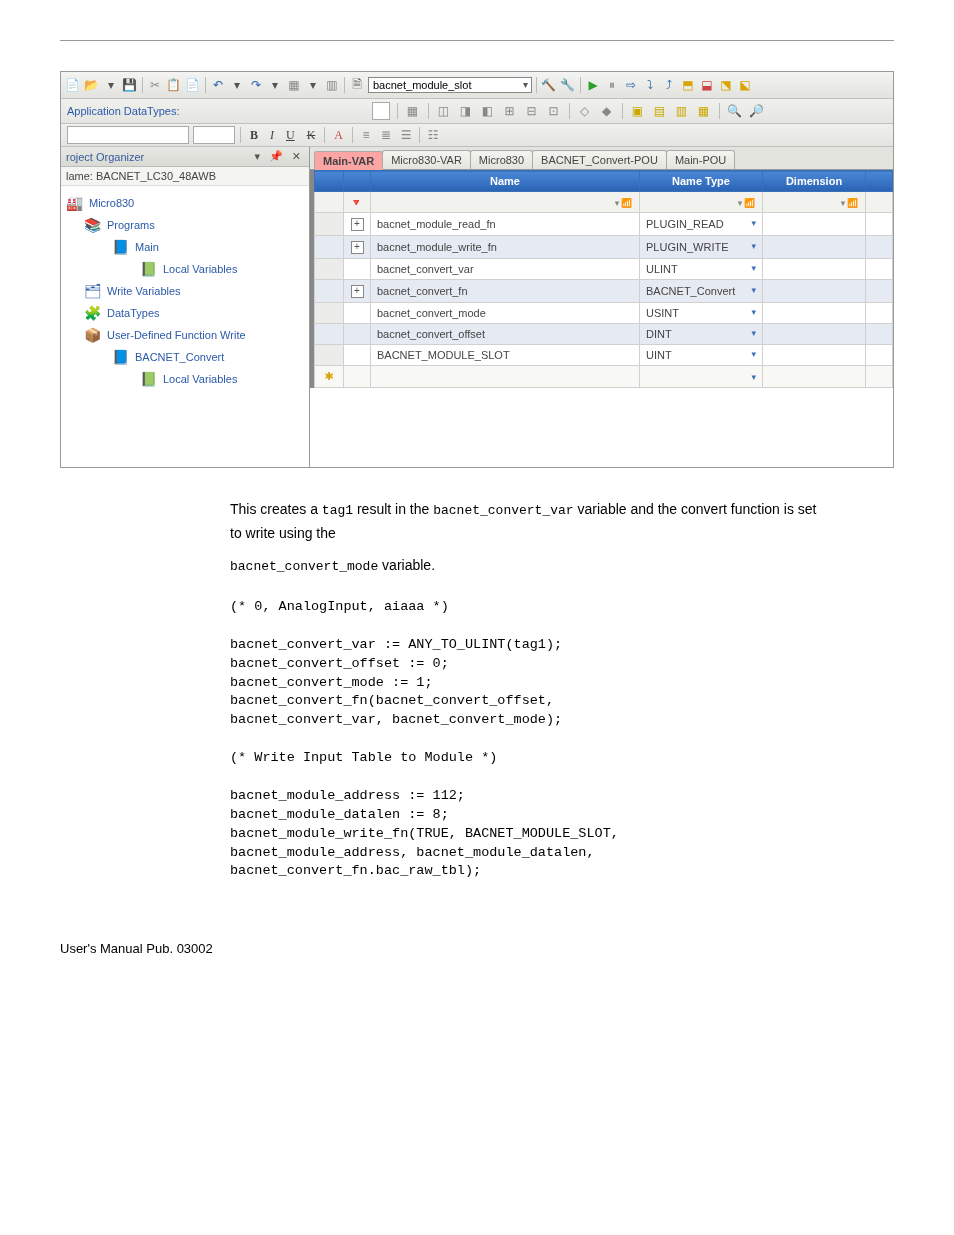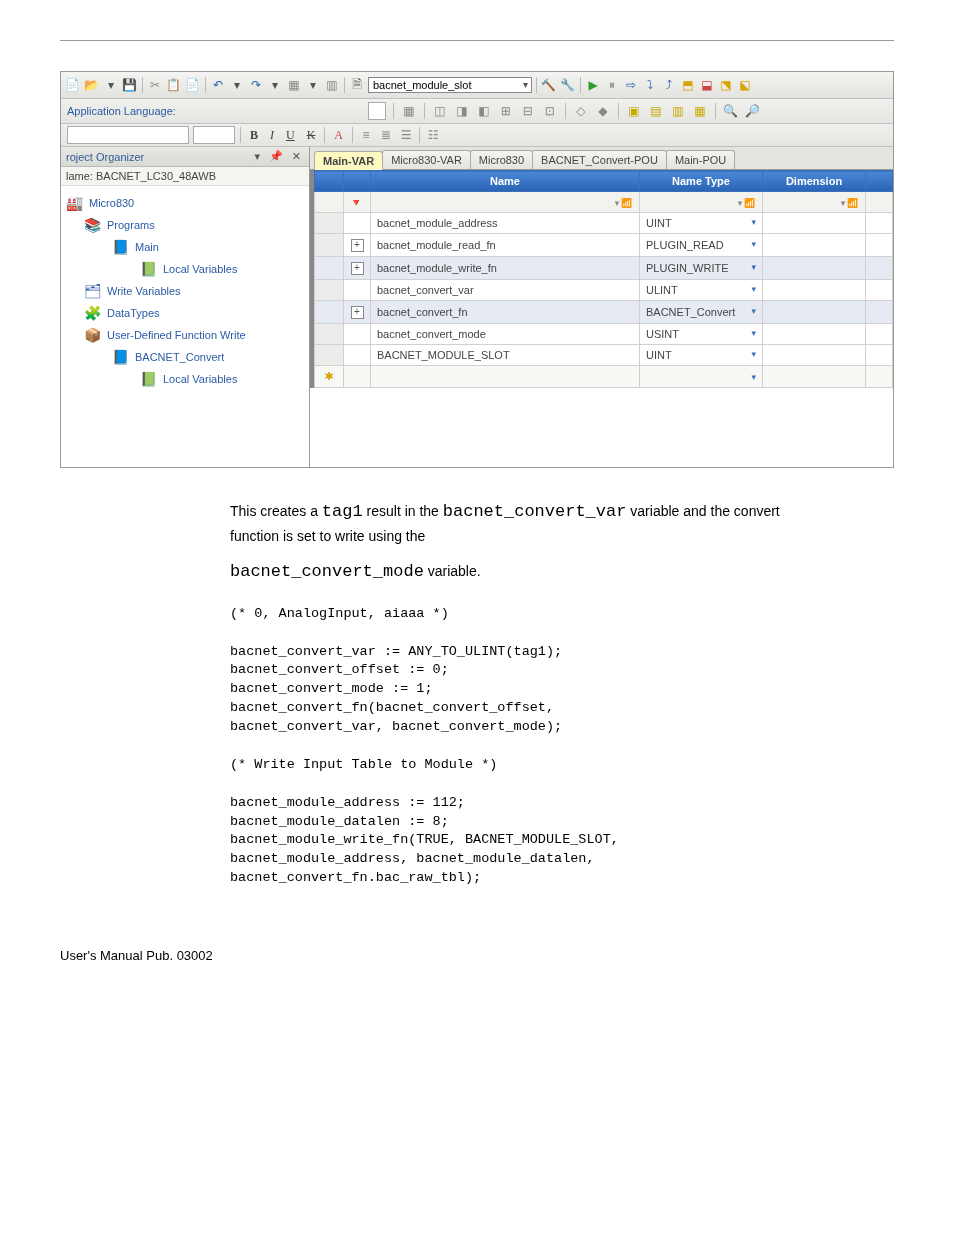"Application Language:" span.app-lang-label { text: Language -> DataTypes }
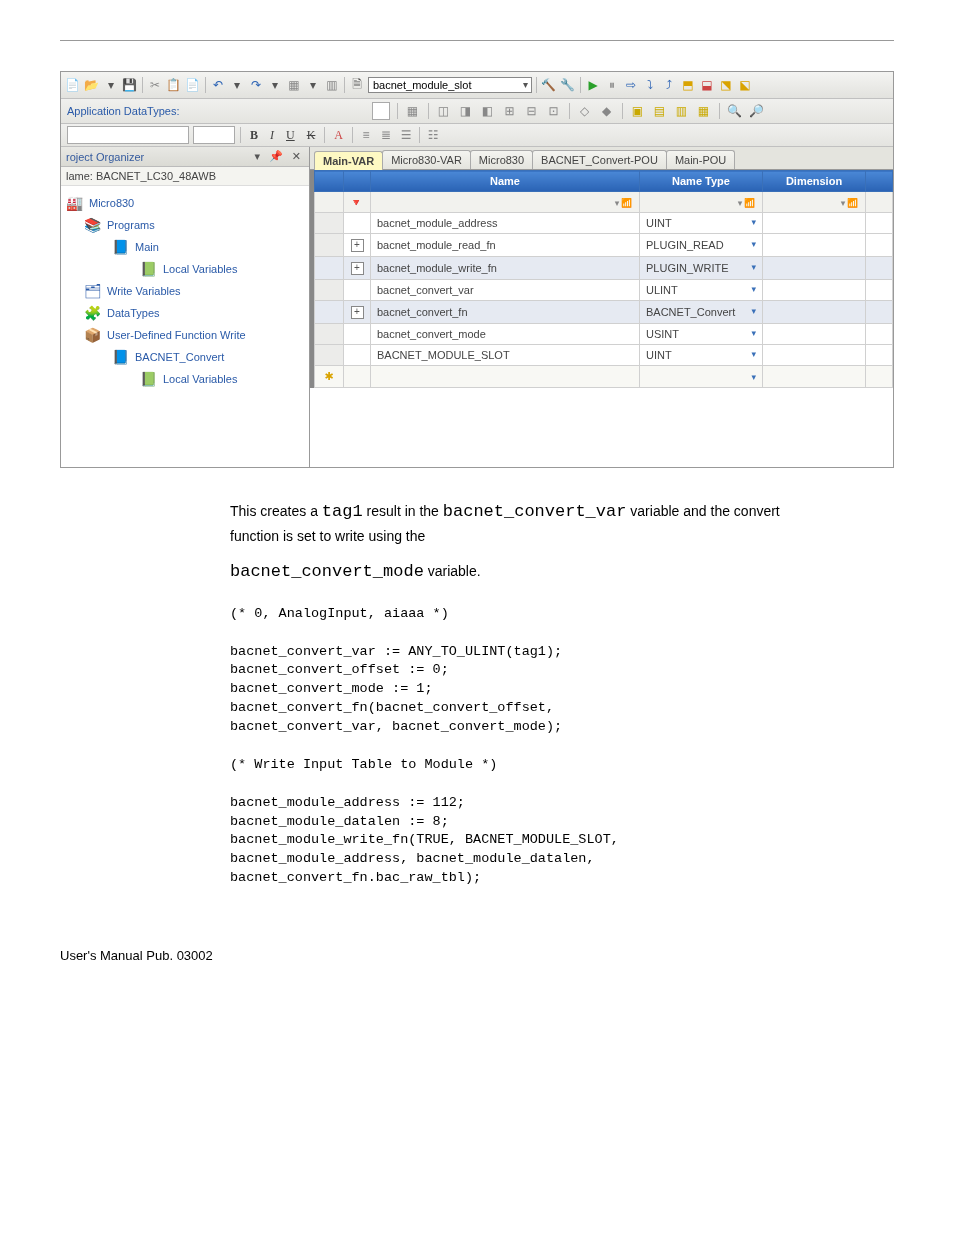"Main-VAR" .tab.active { background: #fef9c3 -> #fca5a5 }
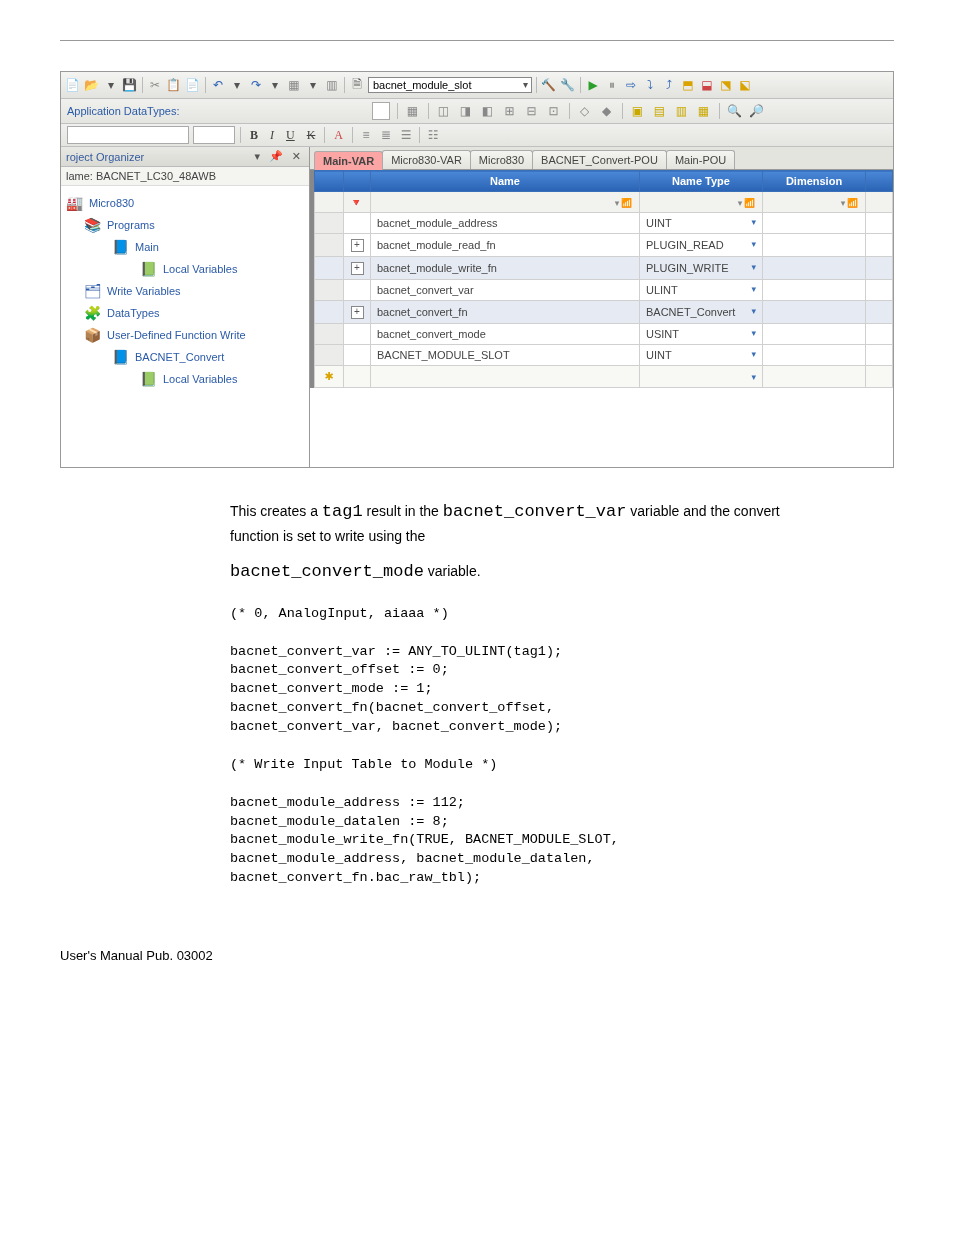"bacnet_module_address" tr { html: <tr> <td></td> <td></td> <td>bacnet_module_address</td> <td>UINT<span>▾</span></td> <td></td> <td></td> </tr> -> none }
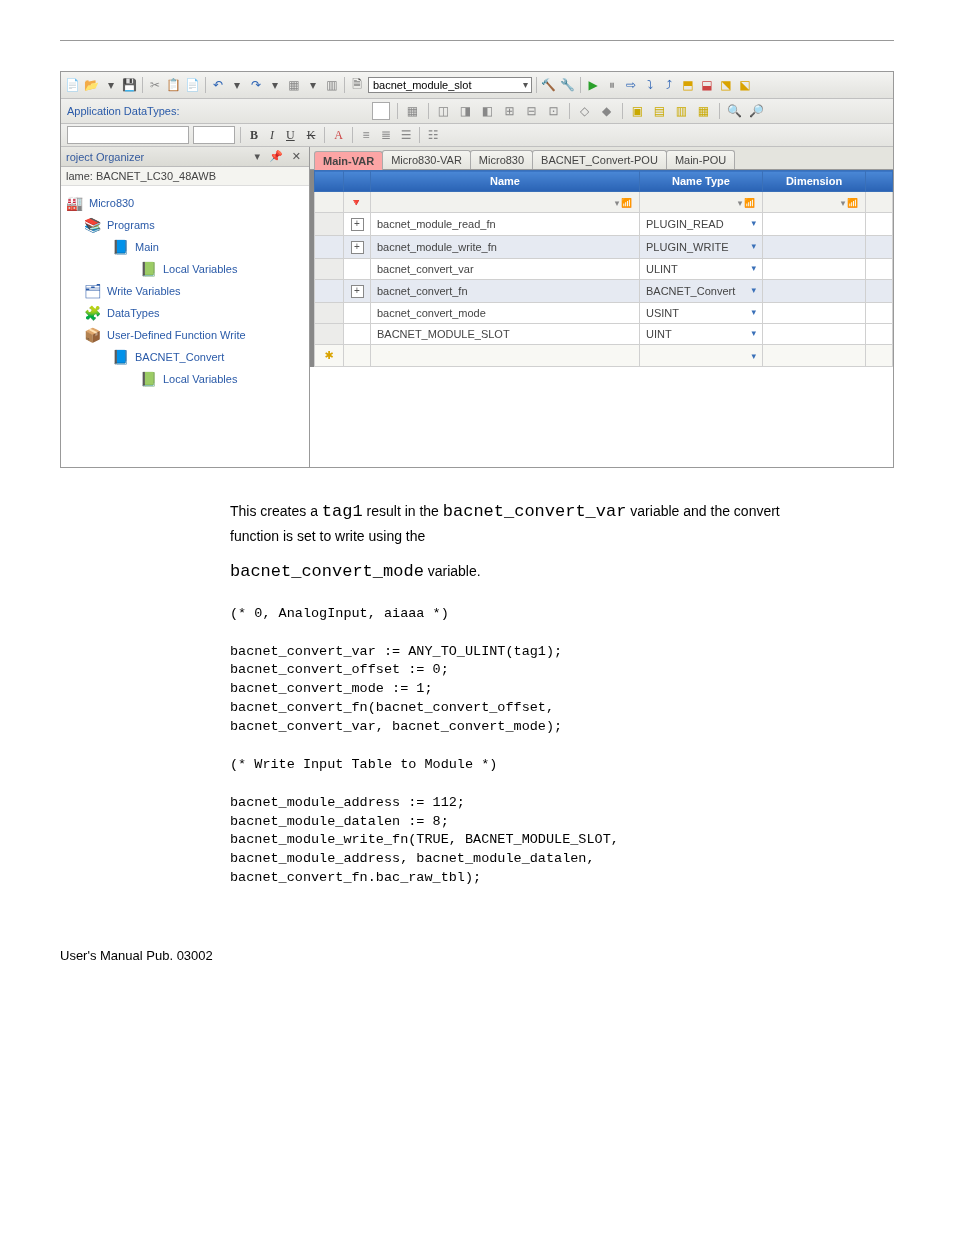"bacnet_convert_offset" tr.alt { html: none -> <tr> <td></td> <td></td> <td>bacnet_convert_offset</td> <td>DINT<span>▾</span></td> <td></td> <td></td> </tr> }
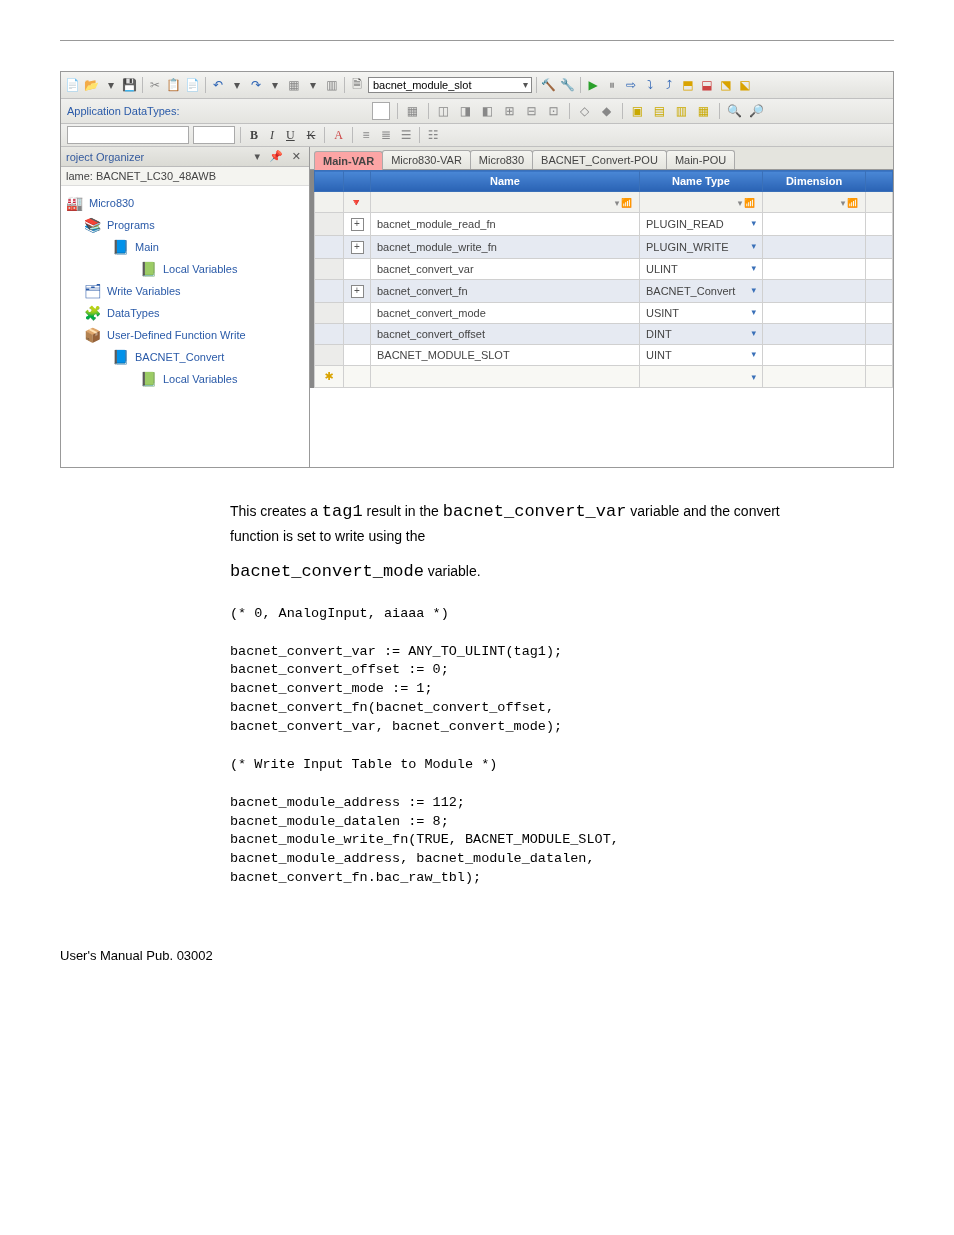"tag1" .body-text code { font-size: 17px -> 13px }
